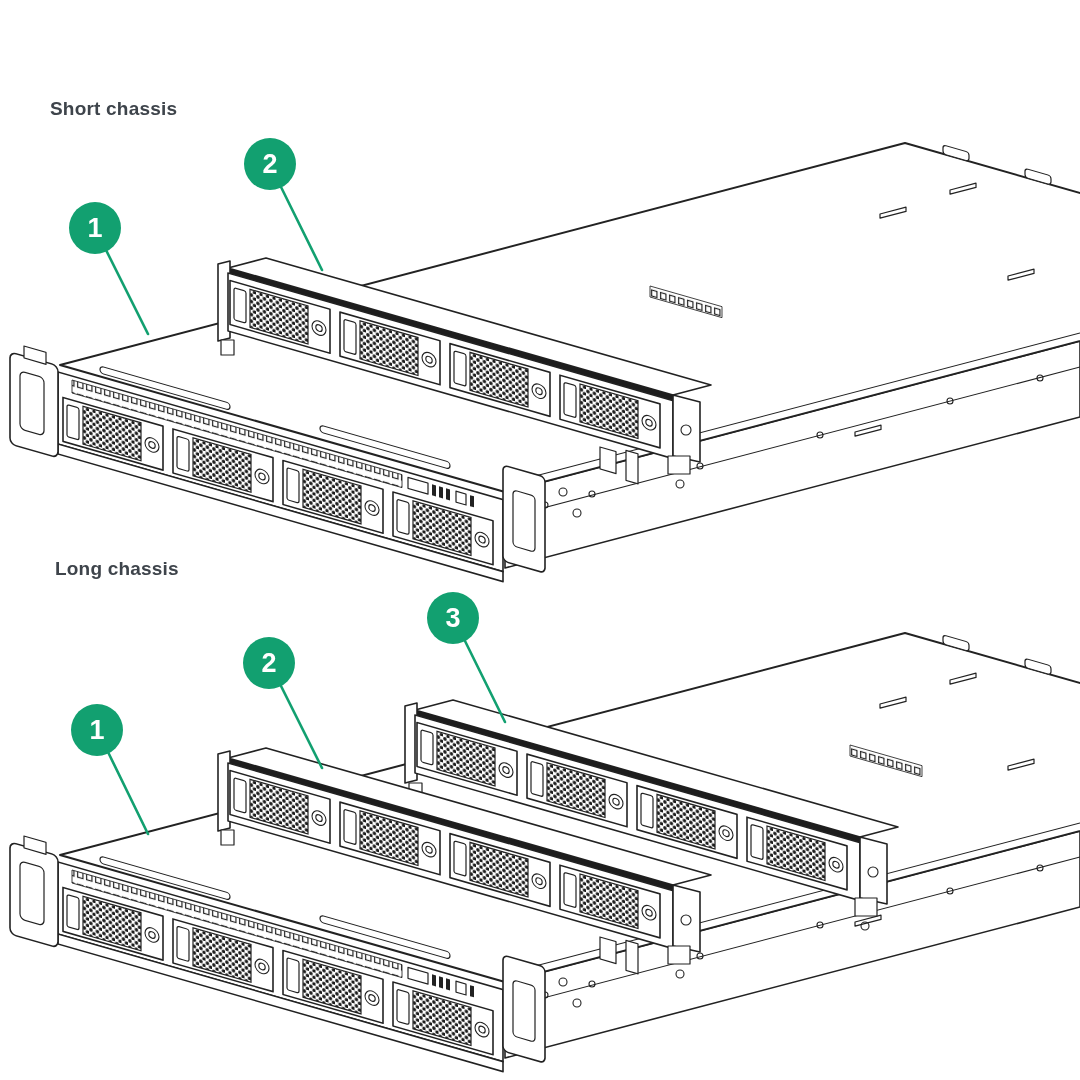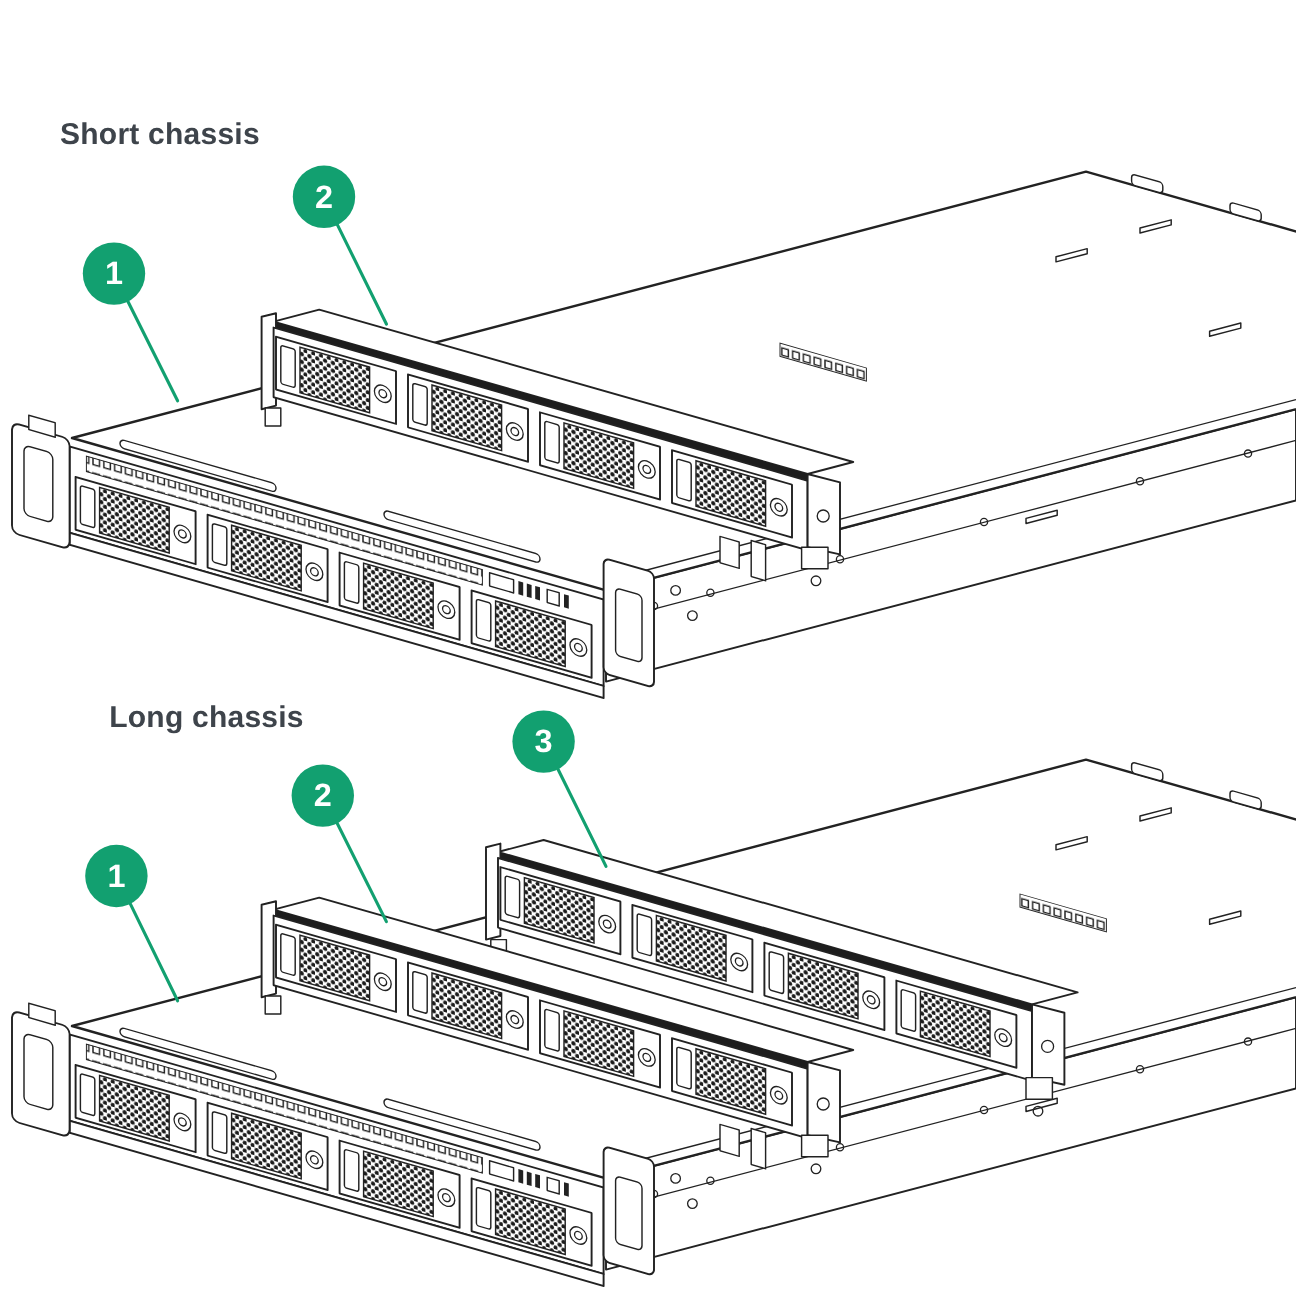"Short chassis" .fig-title { font-size: 25px -> 19px }
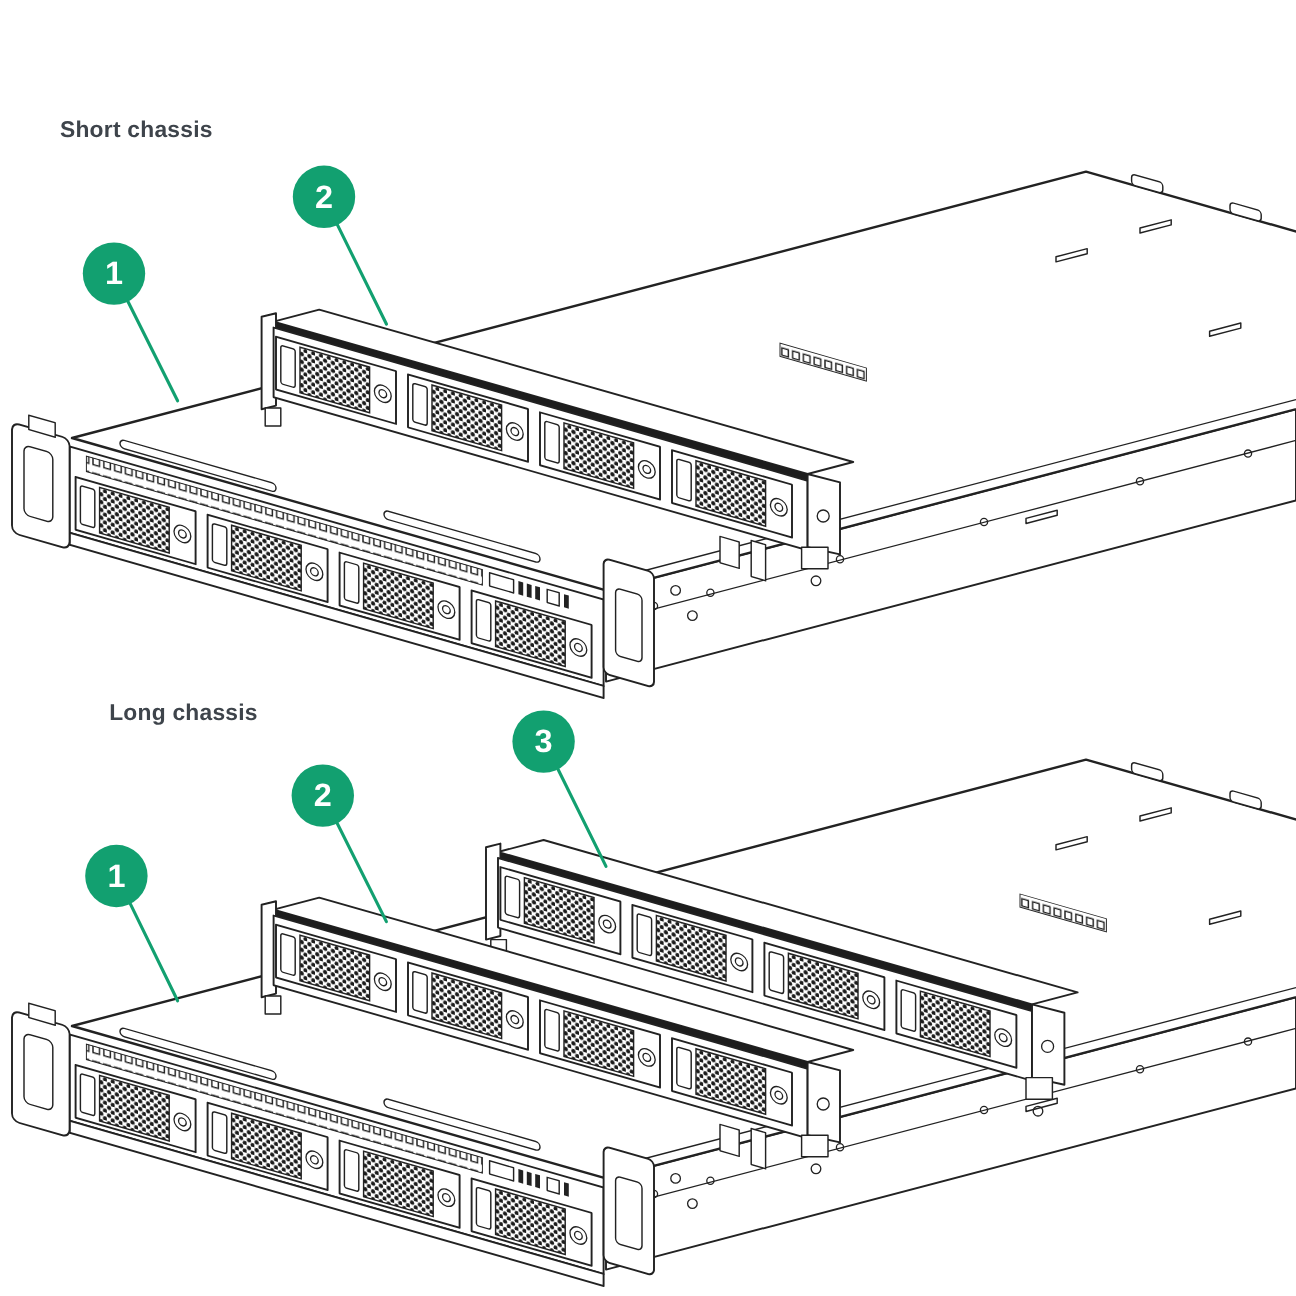"Long chassis" #title-long { margin-left: 36px -> none; top: 584px -> 558px }
